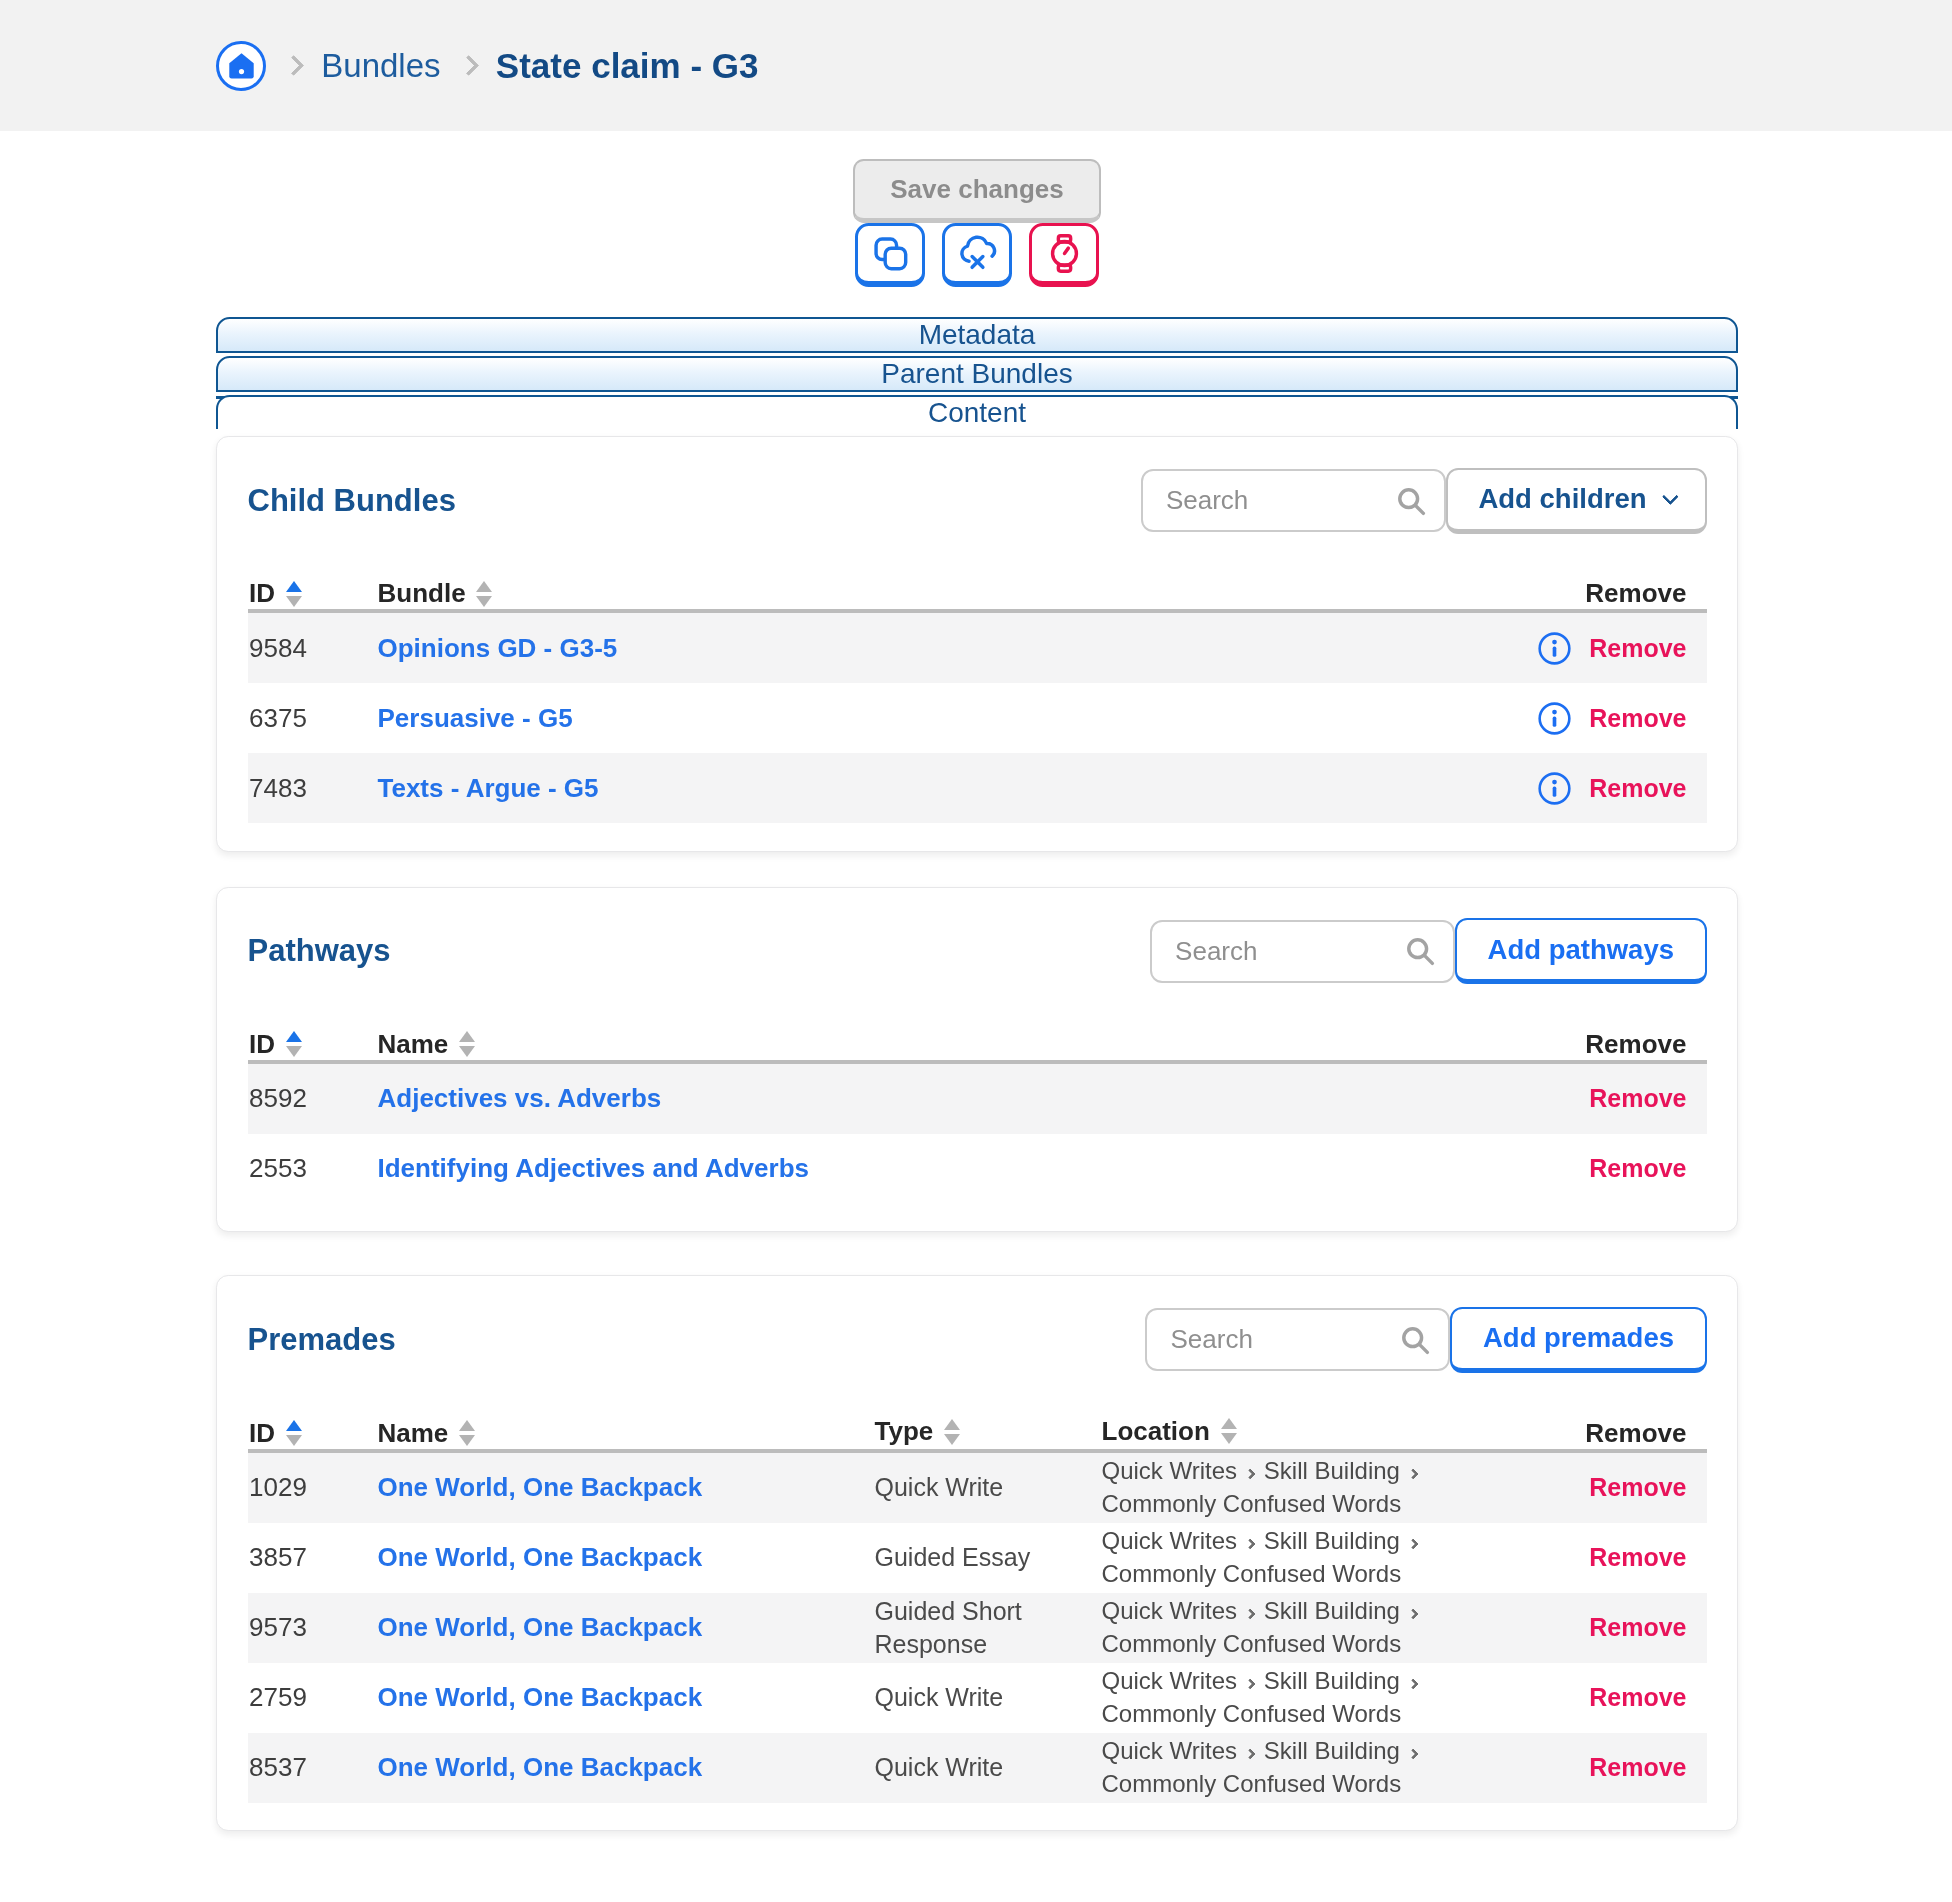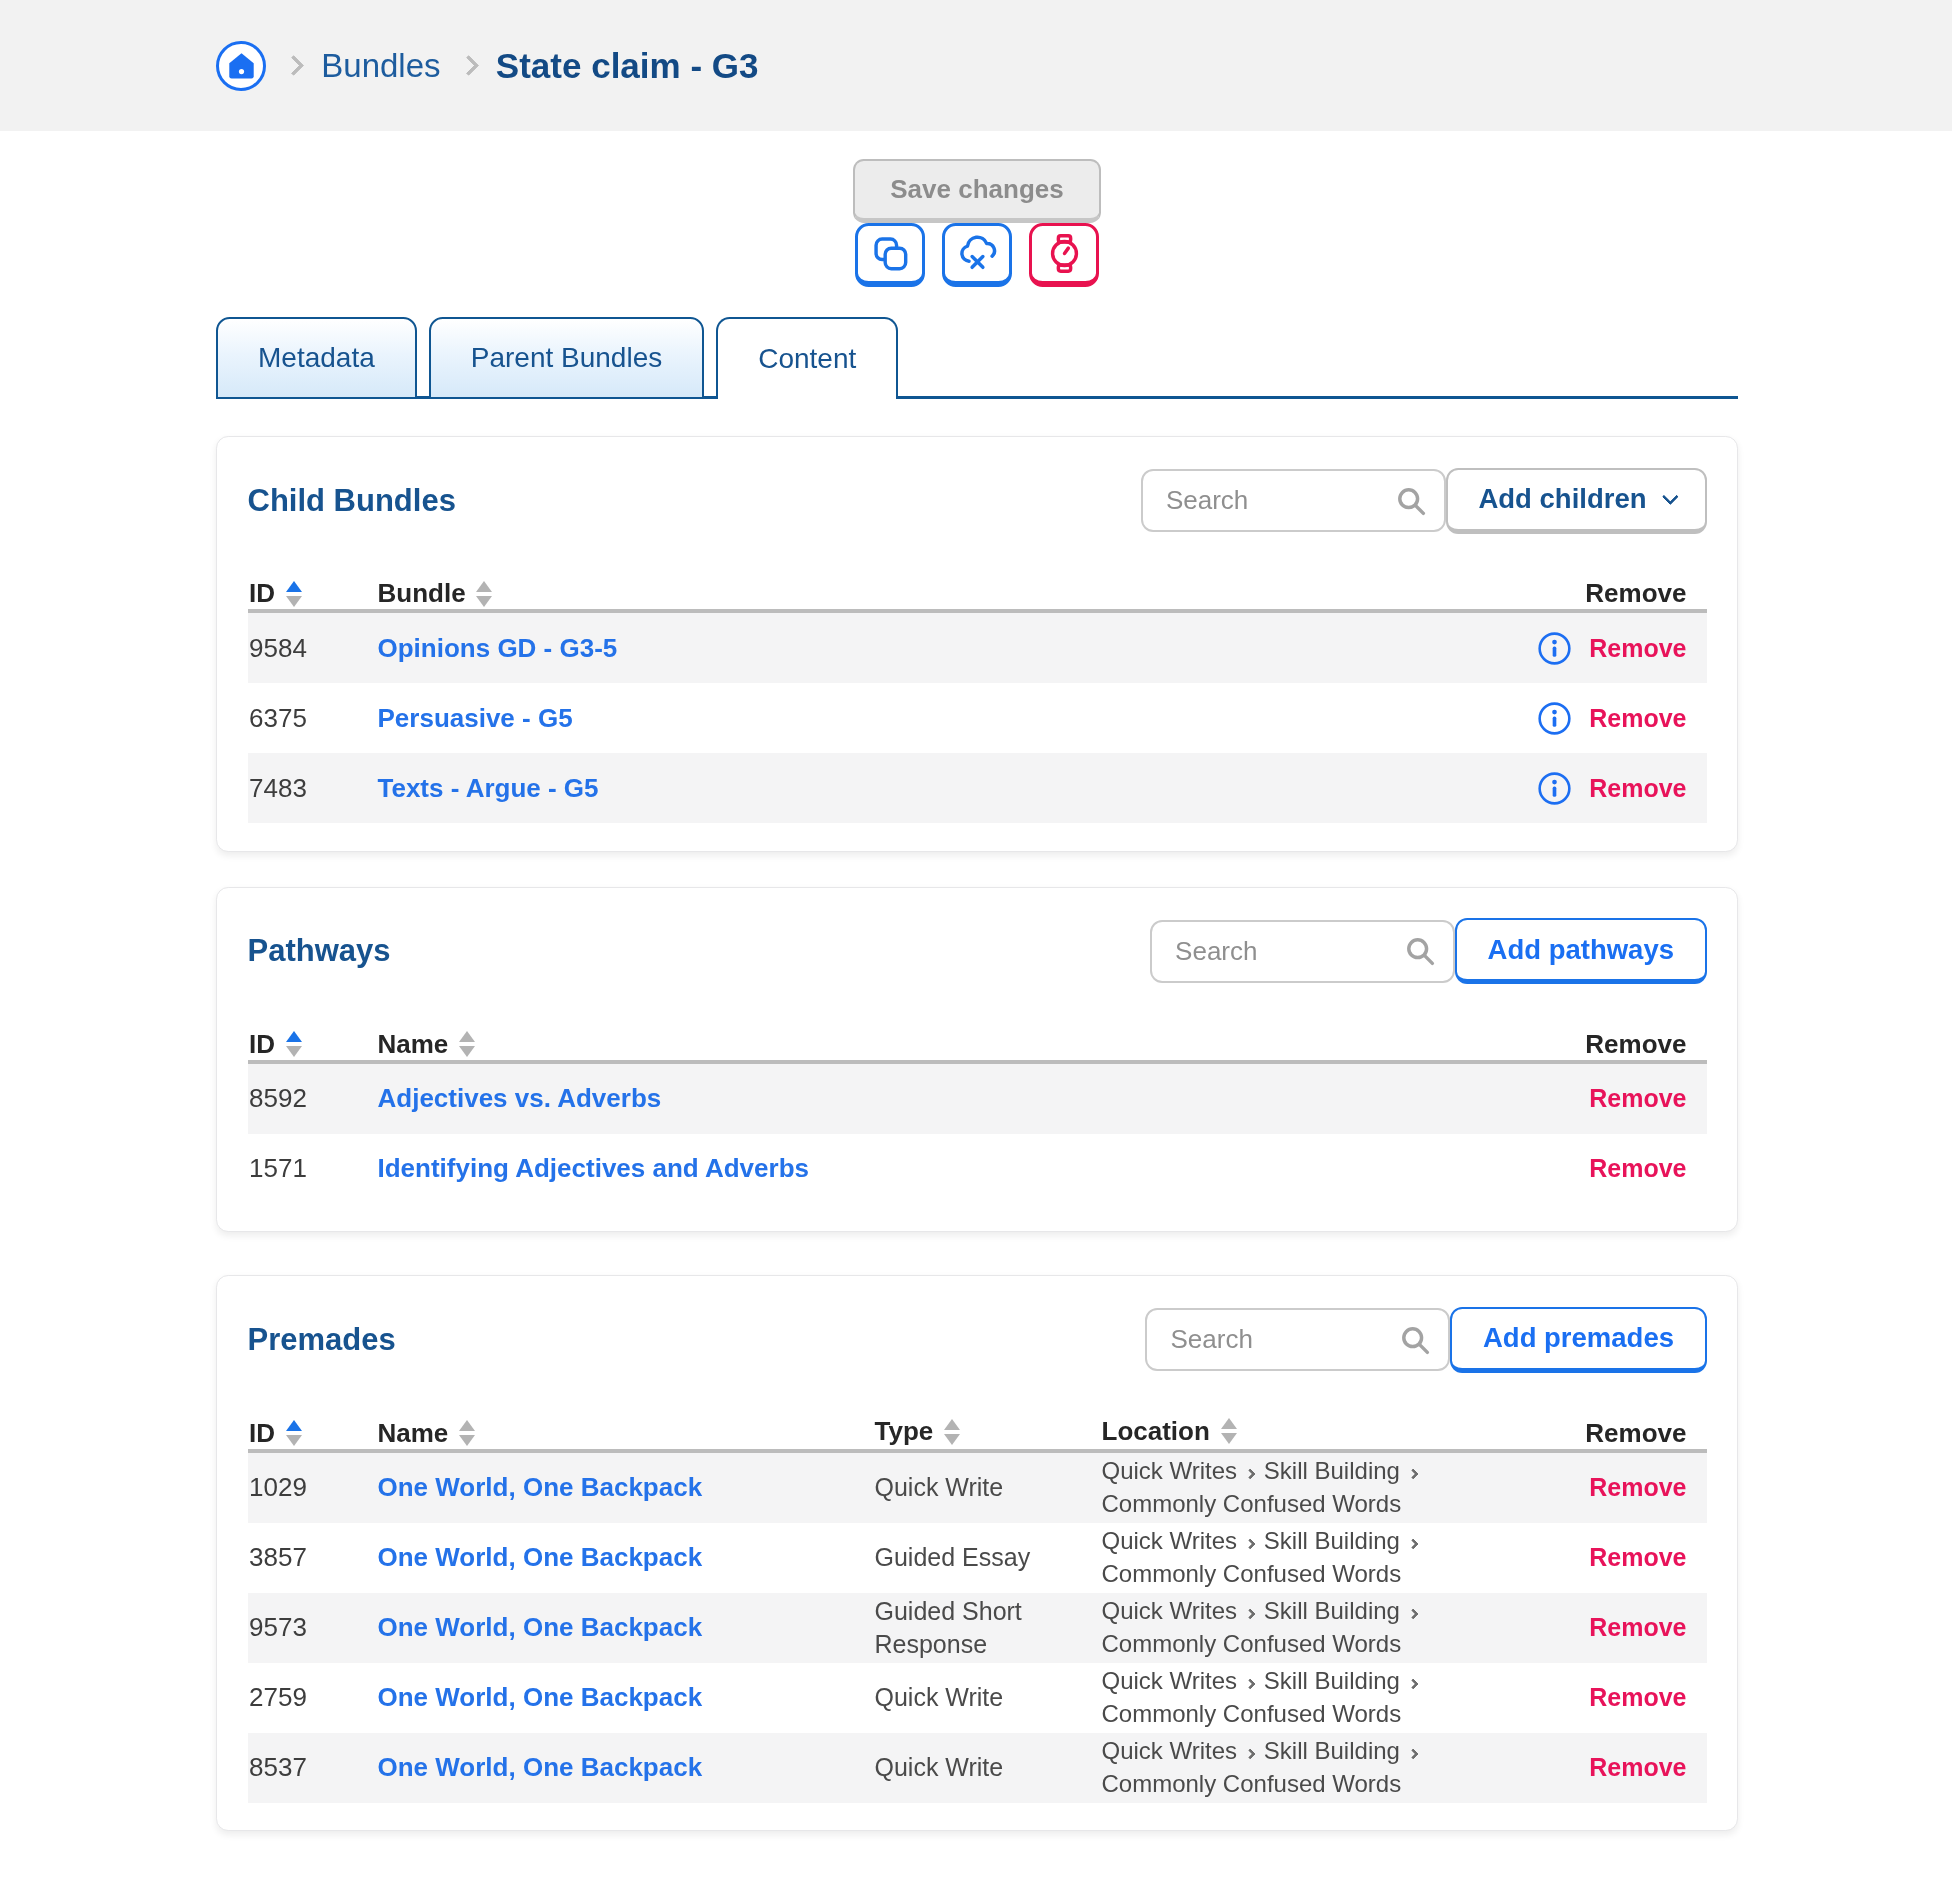"Metadata" .tabbar { flex-direction: none -> column; gap: 12px -> 3px }
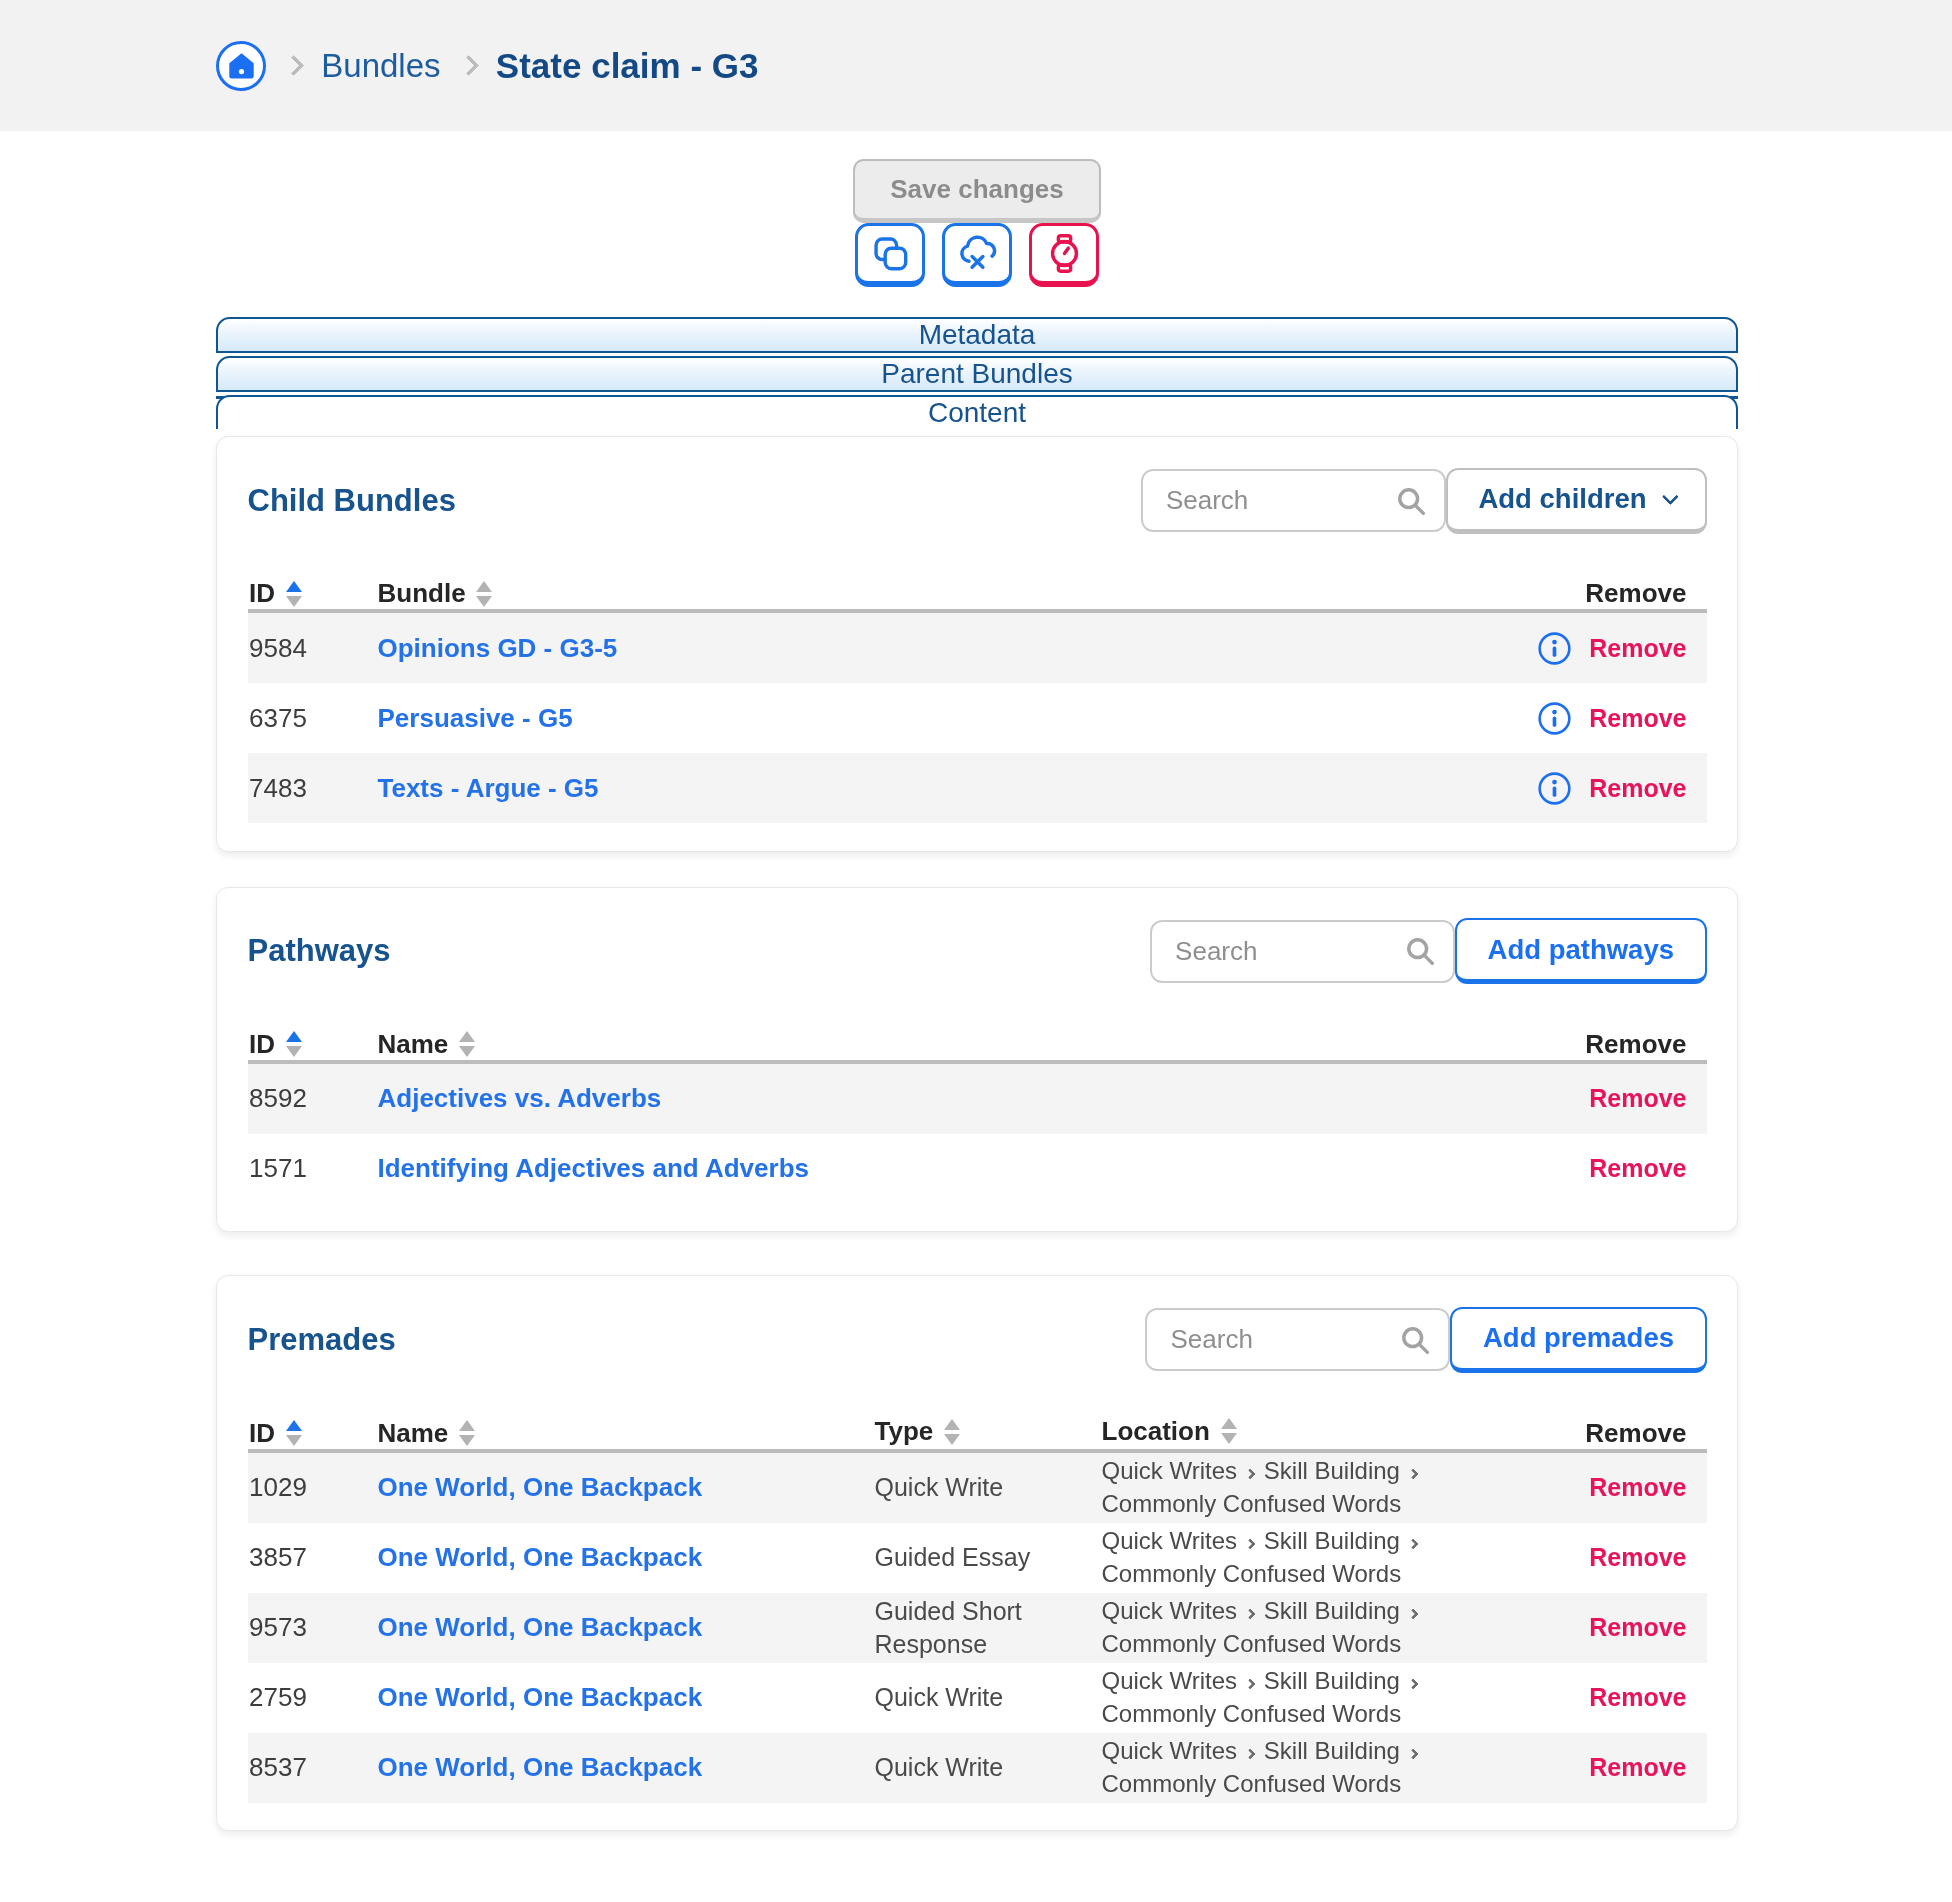"1571" div.c-id { text: 1571 -> 2553 }
